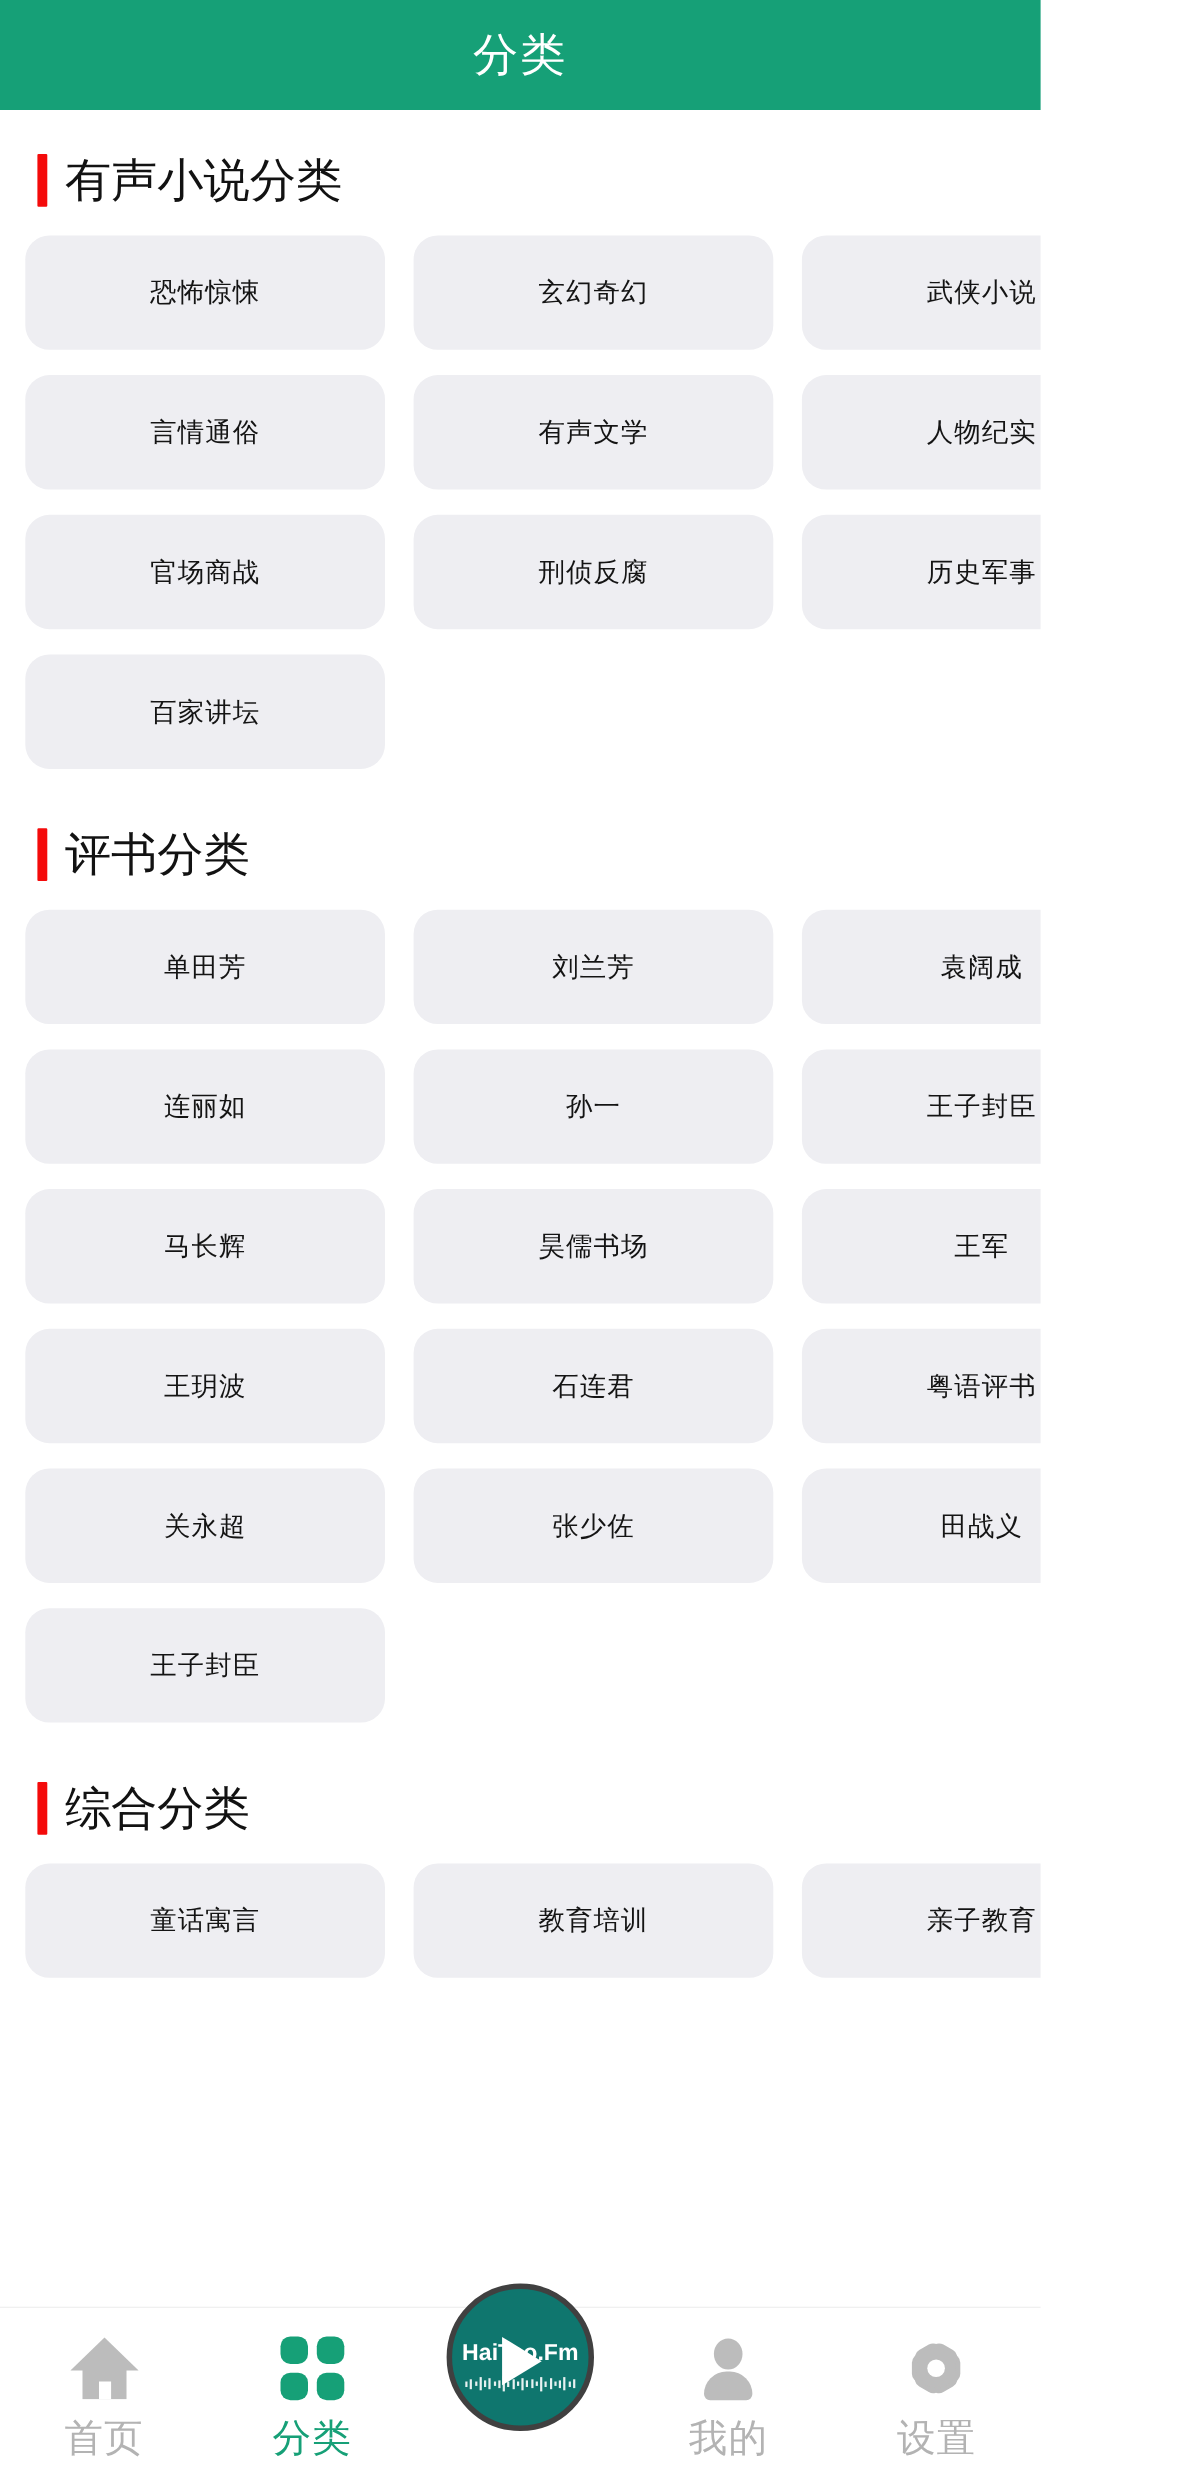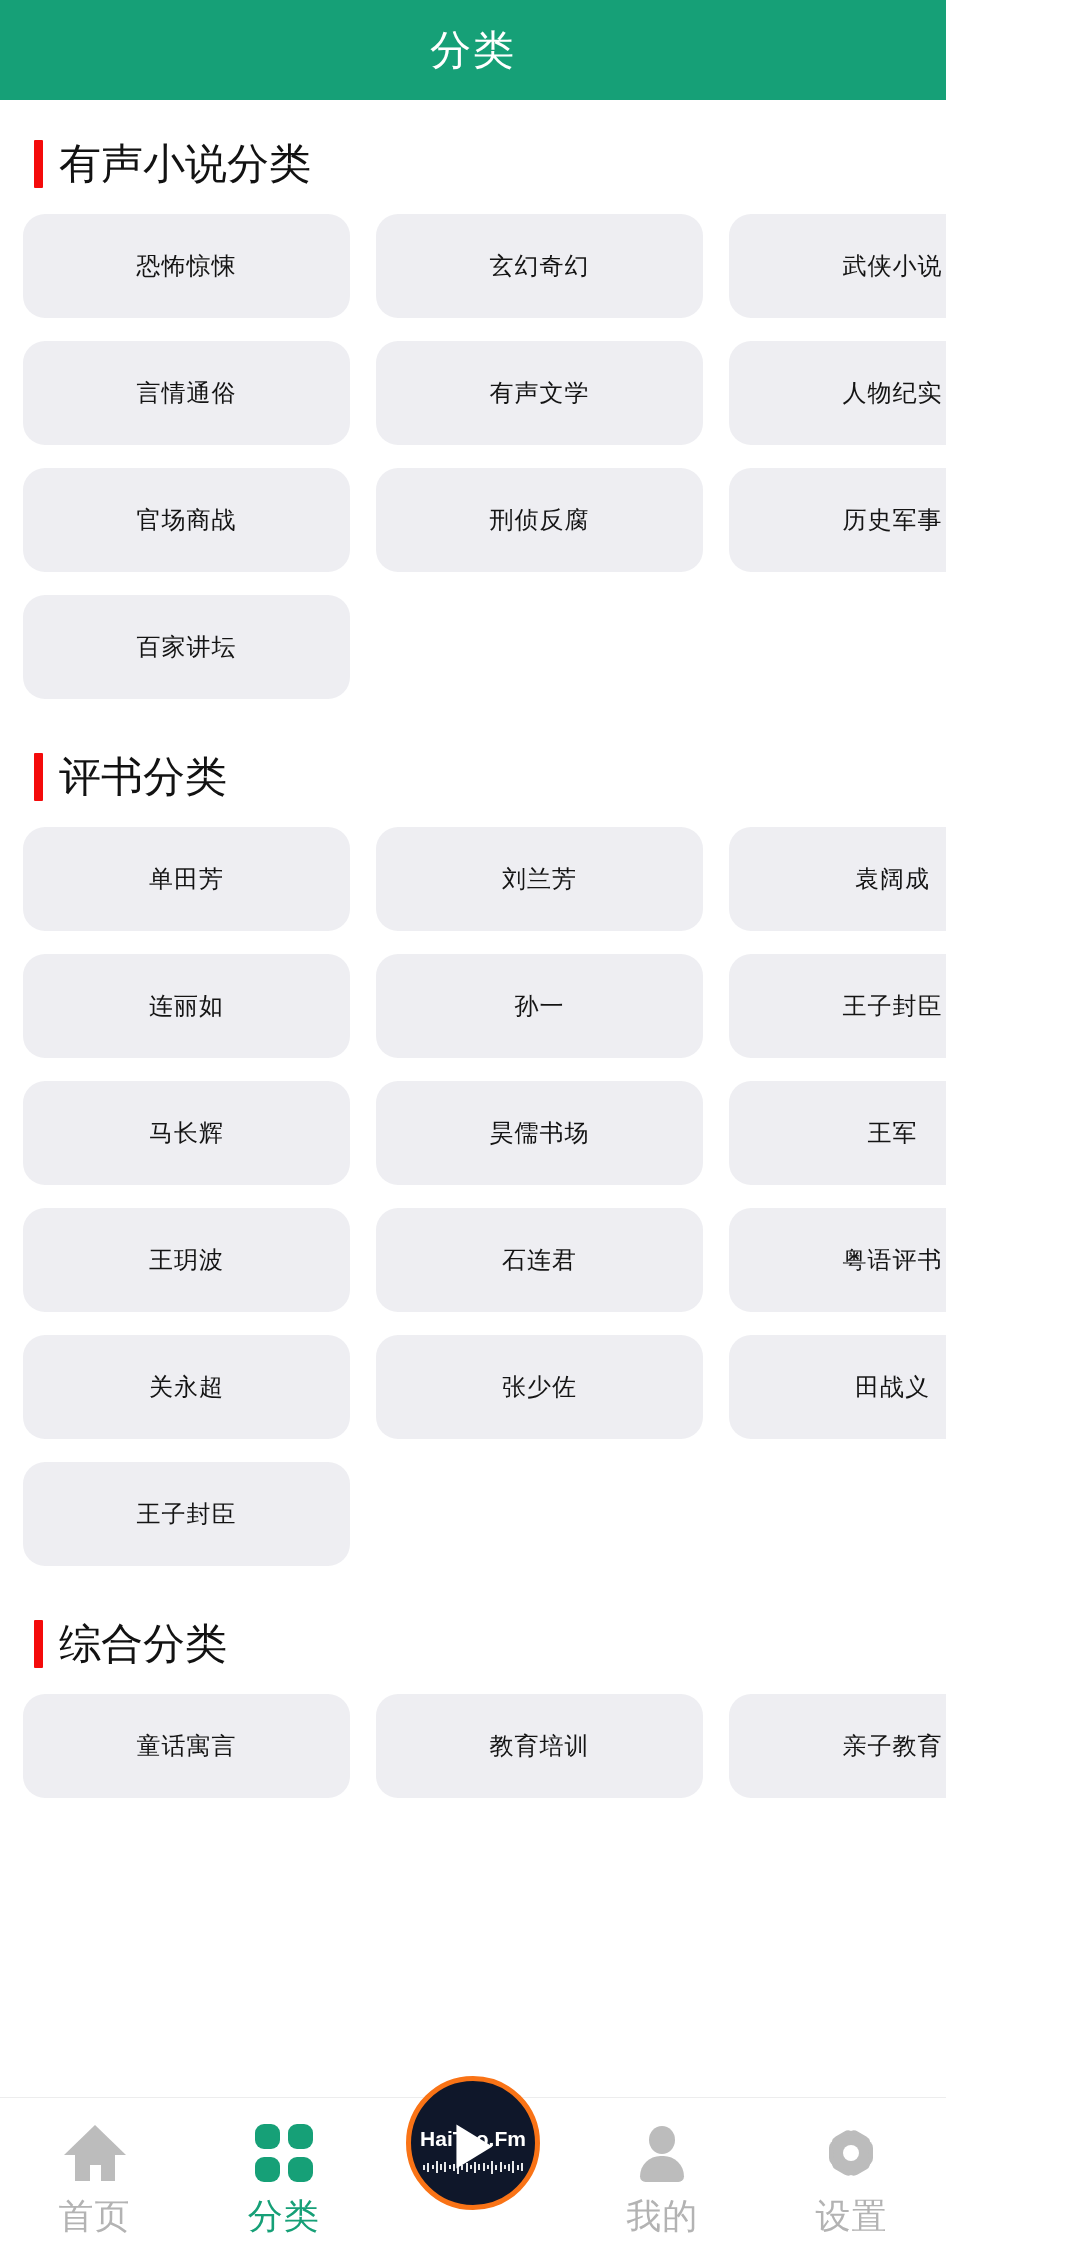"HaiTao.Fm" .play-fab { background: #0f172a -> #0f766e; border: 5px solid #f97316 -> 5px solid #404040 }
